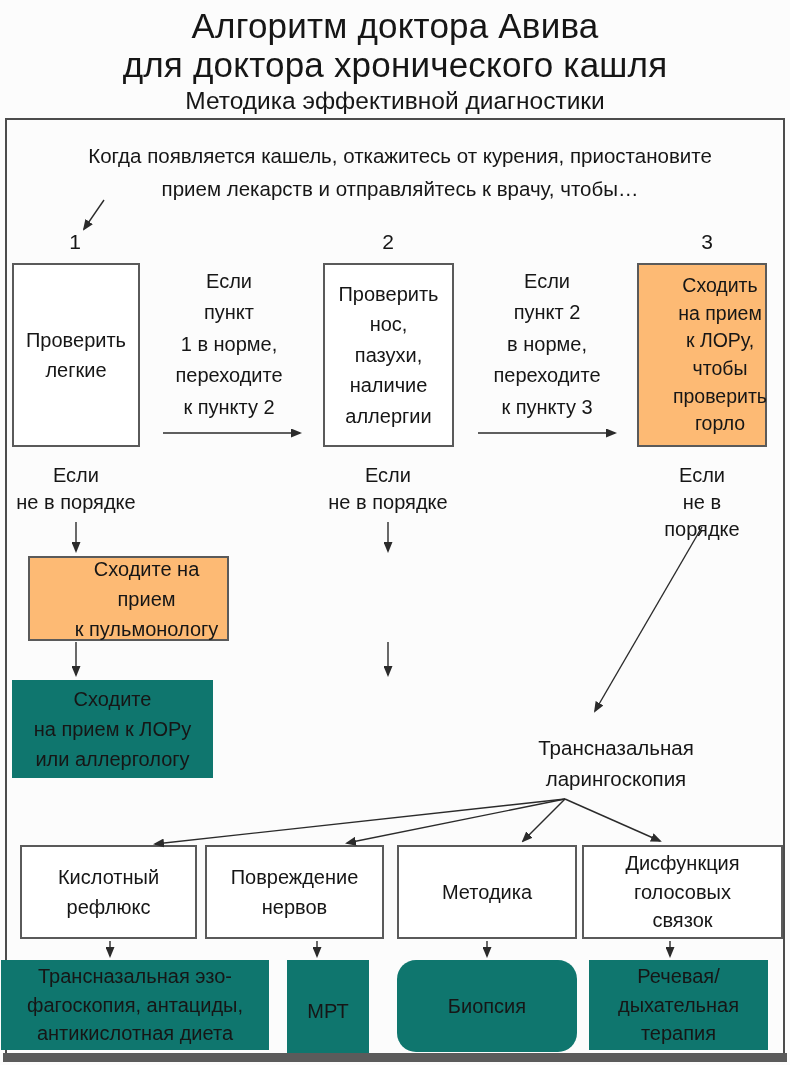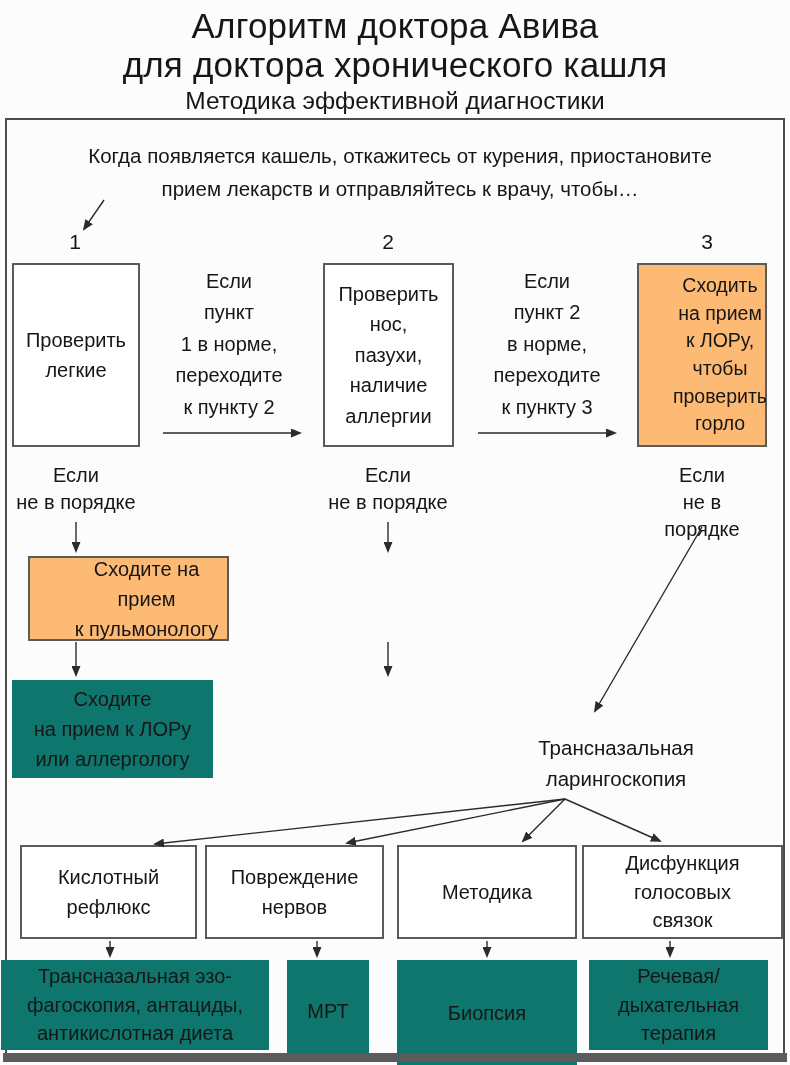"Биопсия" div.abs { border-radius: none -> 19px; height: 106px -> 92px }
